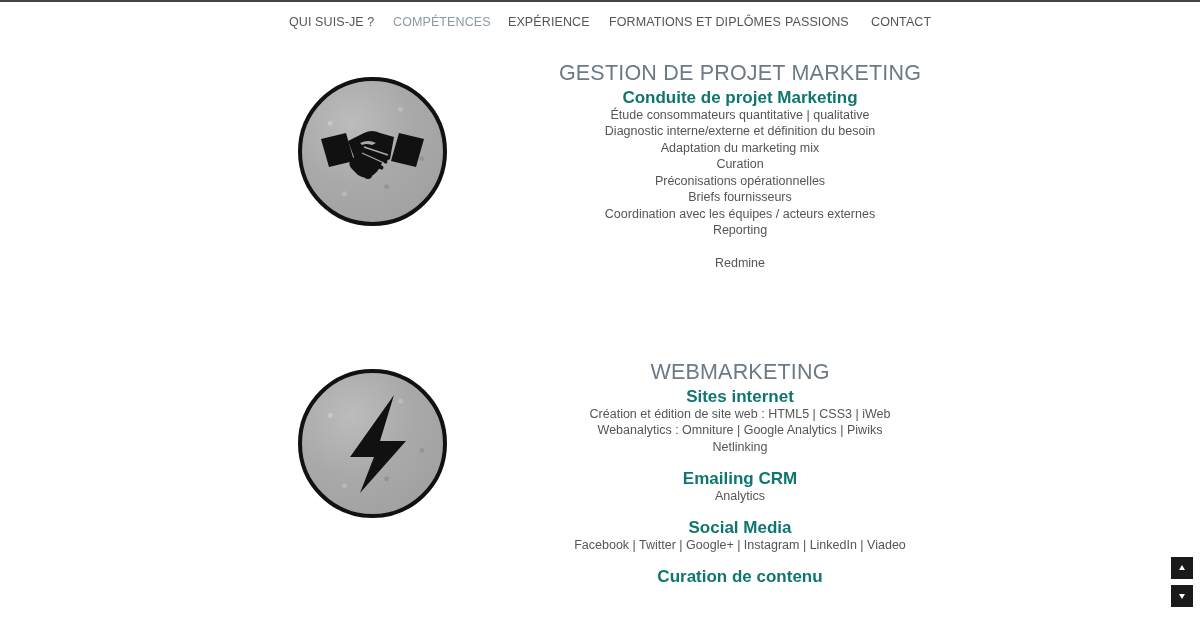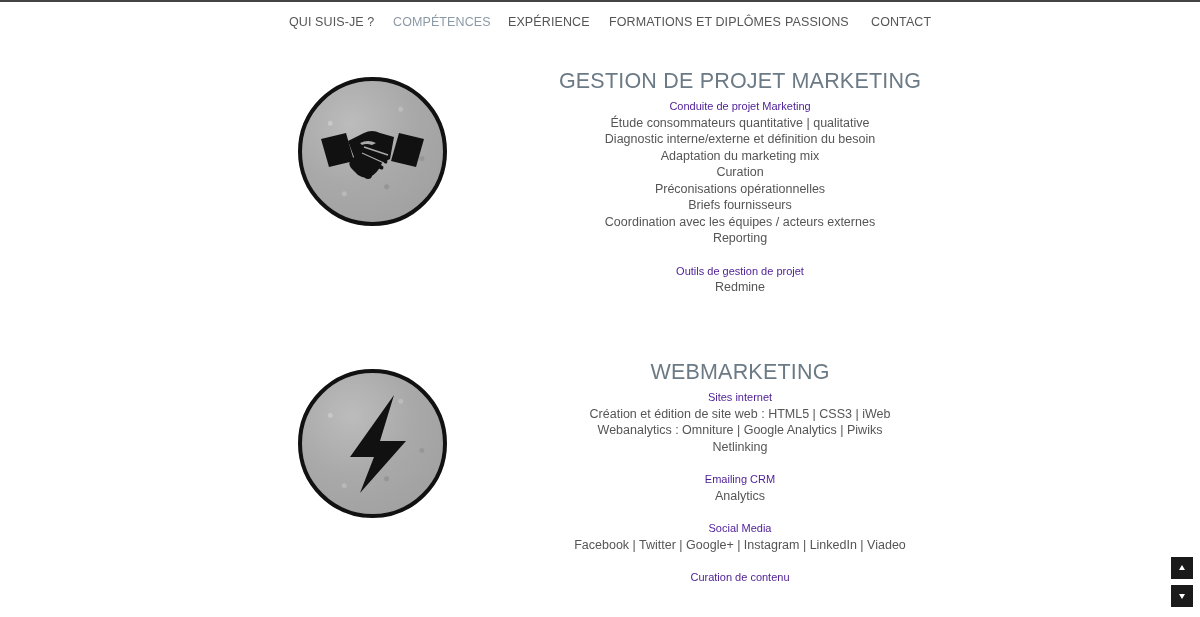"GESTION DE PROJET MARKETING" div.content { top: 68px -> 60px }
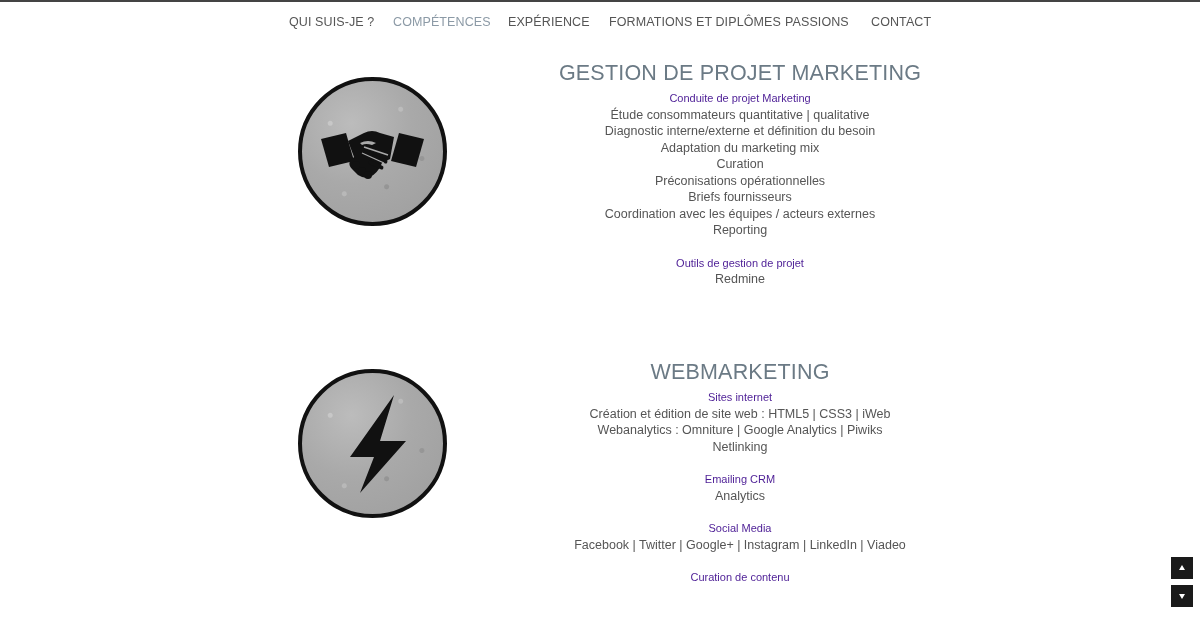"Conduite de projet Marketing" .content .group-title { color: #4c1d95 -> #0f766e; font-size: 11px -> 17px; font-weight: normal -> bold }
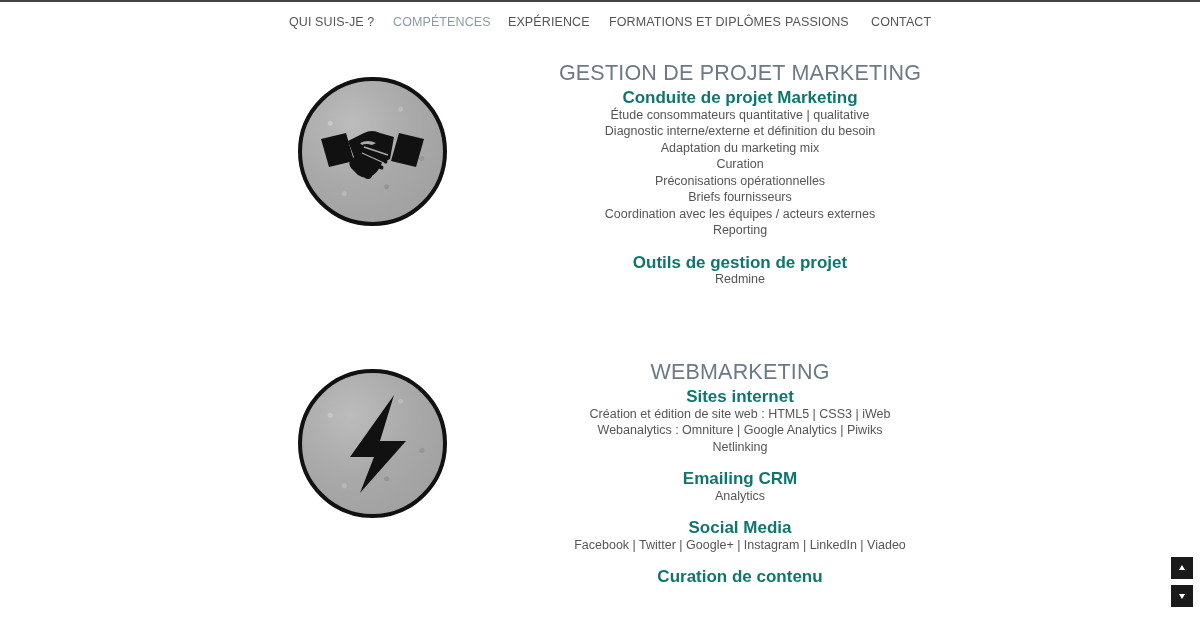"Outils de gestion de projet" div.group-title { html: <div>Outils de gestion de projet</div> -> none }
